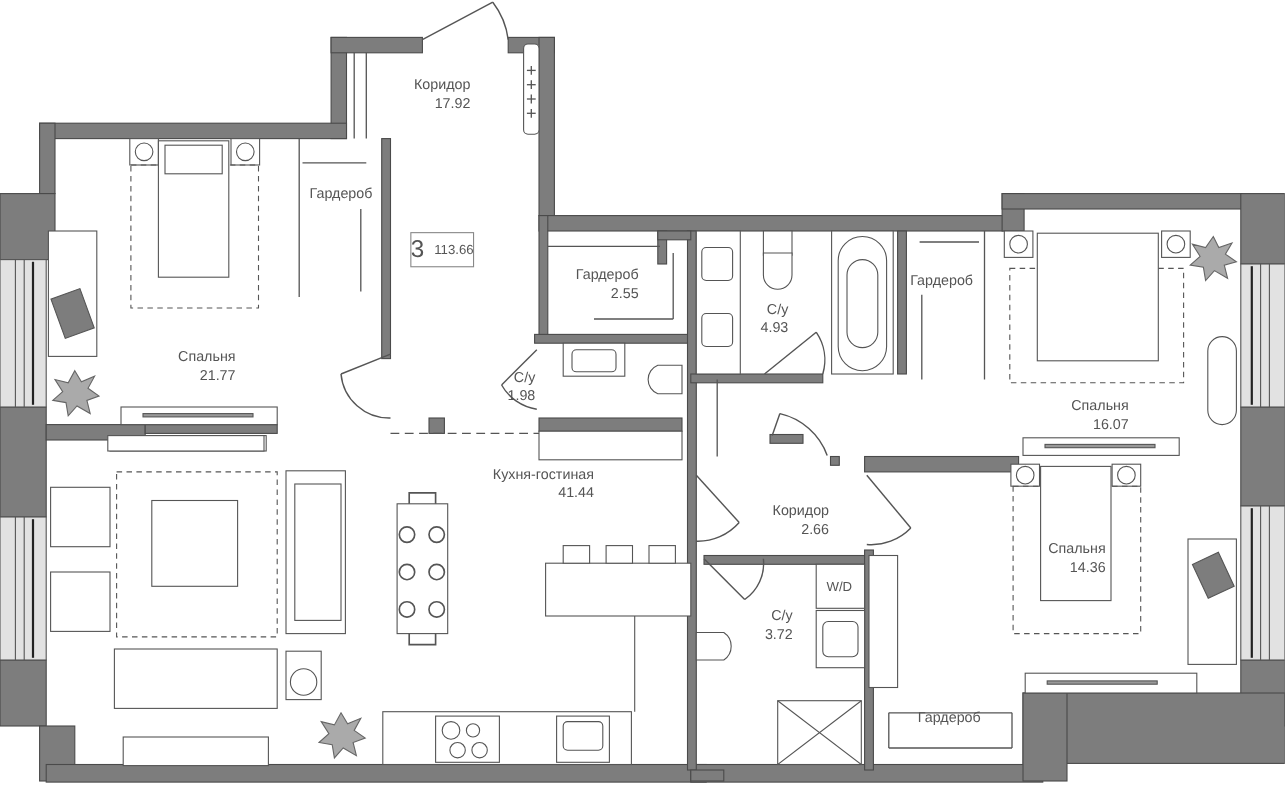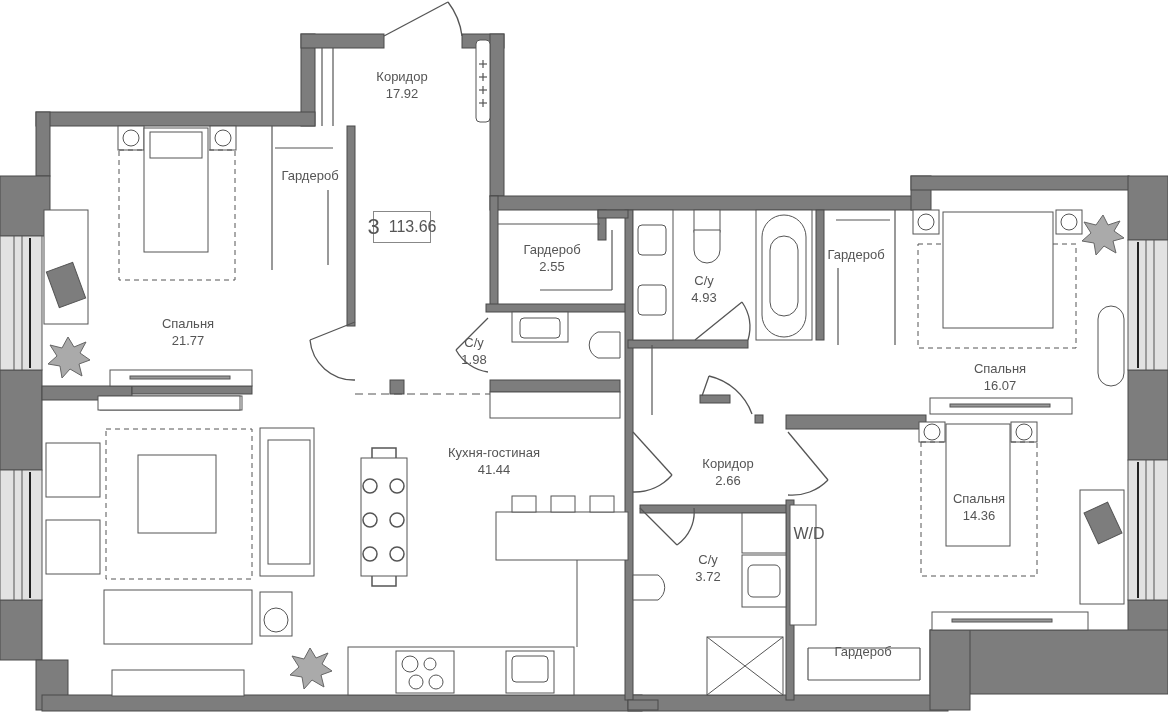"Коридор" .lbl span { text-align: none -> right }
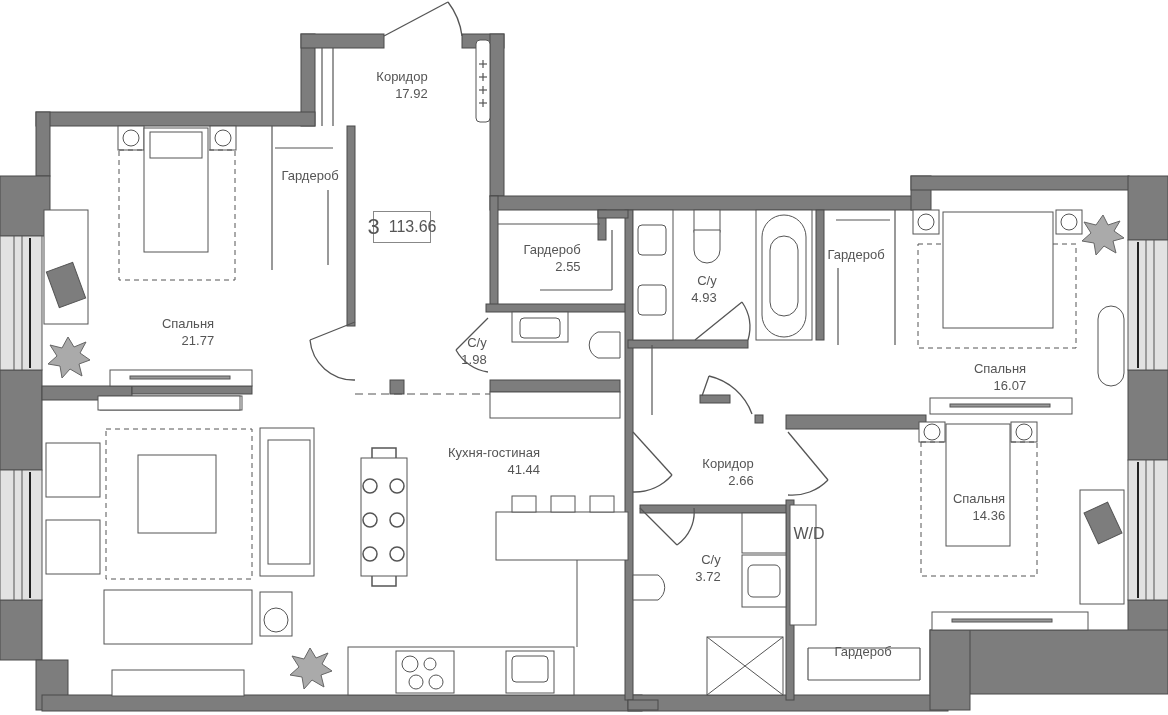"113.66" .badge .area { font-size: 16px -> 12px }
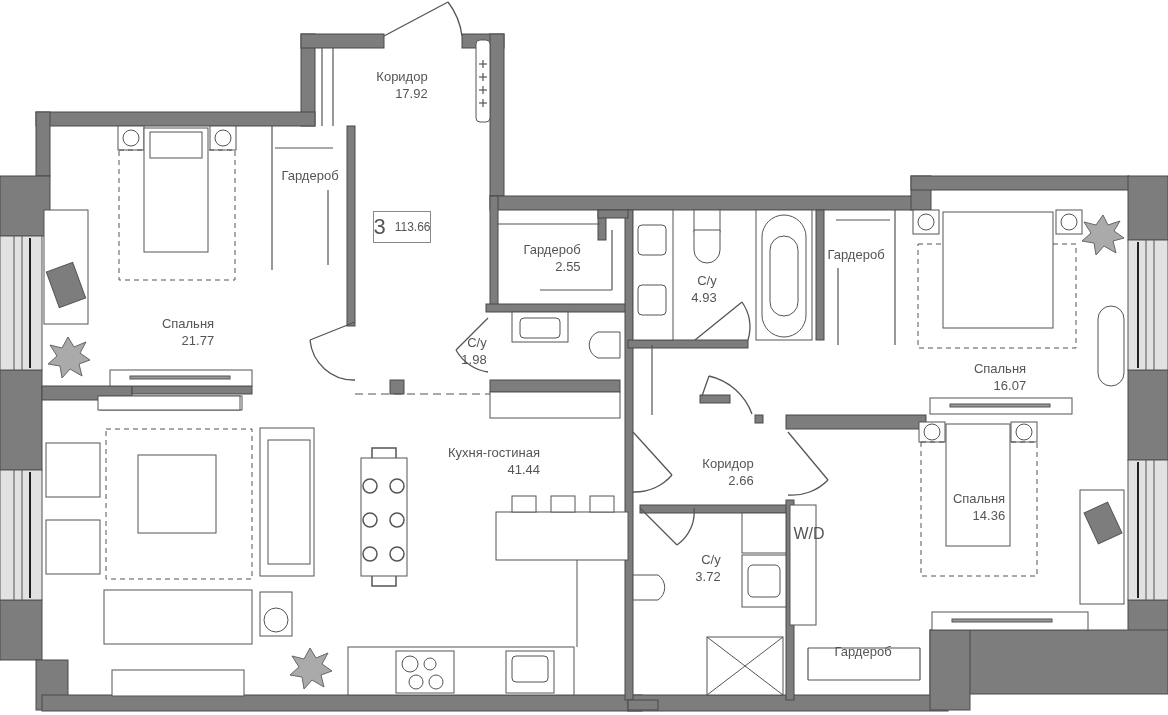"Кухня-гостиная" div.lbl { top: 444px -> 422px }
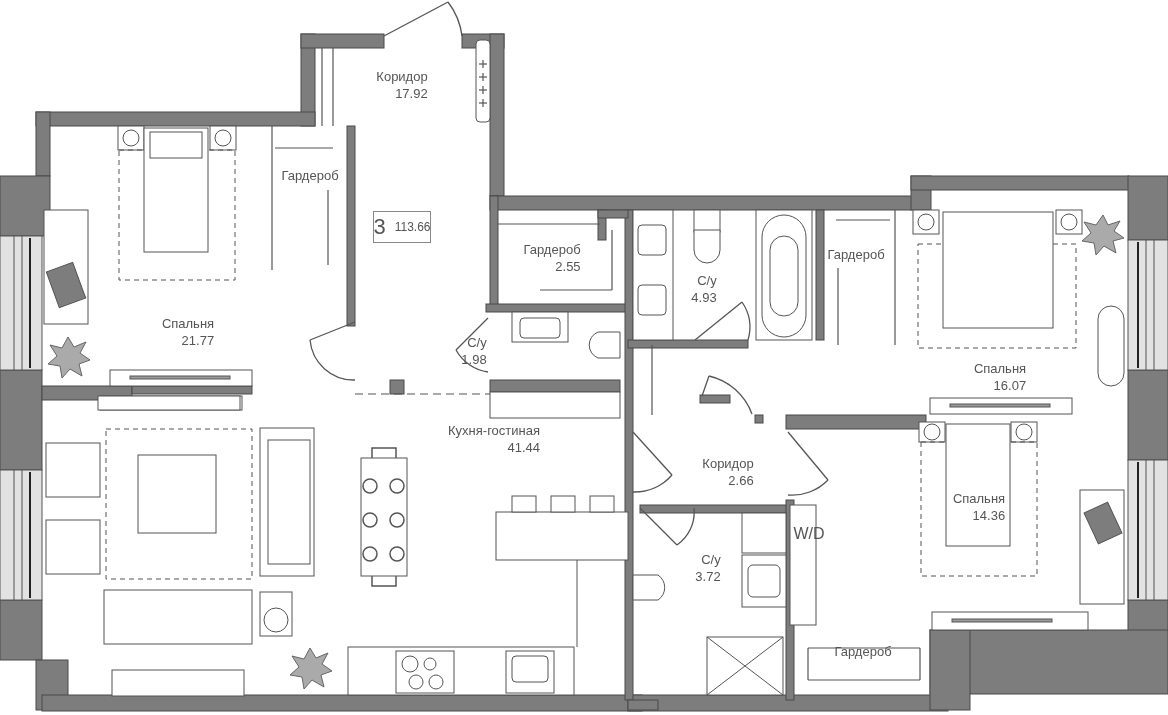"W/D" div.lbl { font-size: 16px -> 12px; left: 809px -> 763px }
